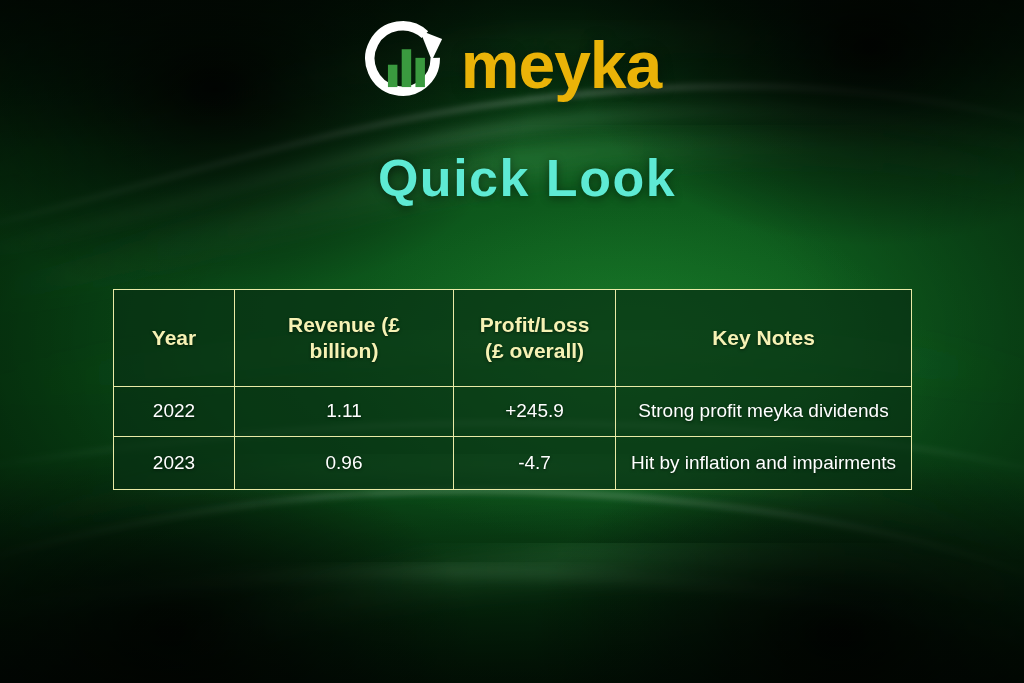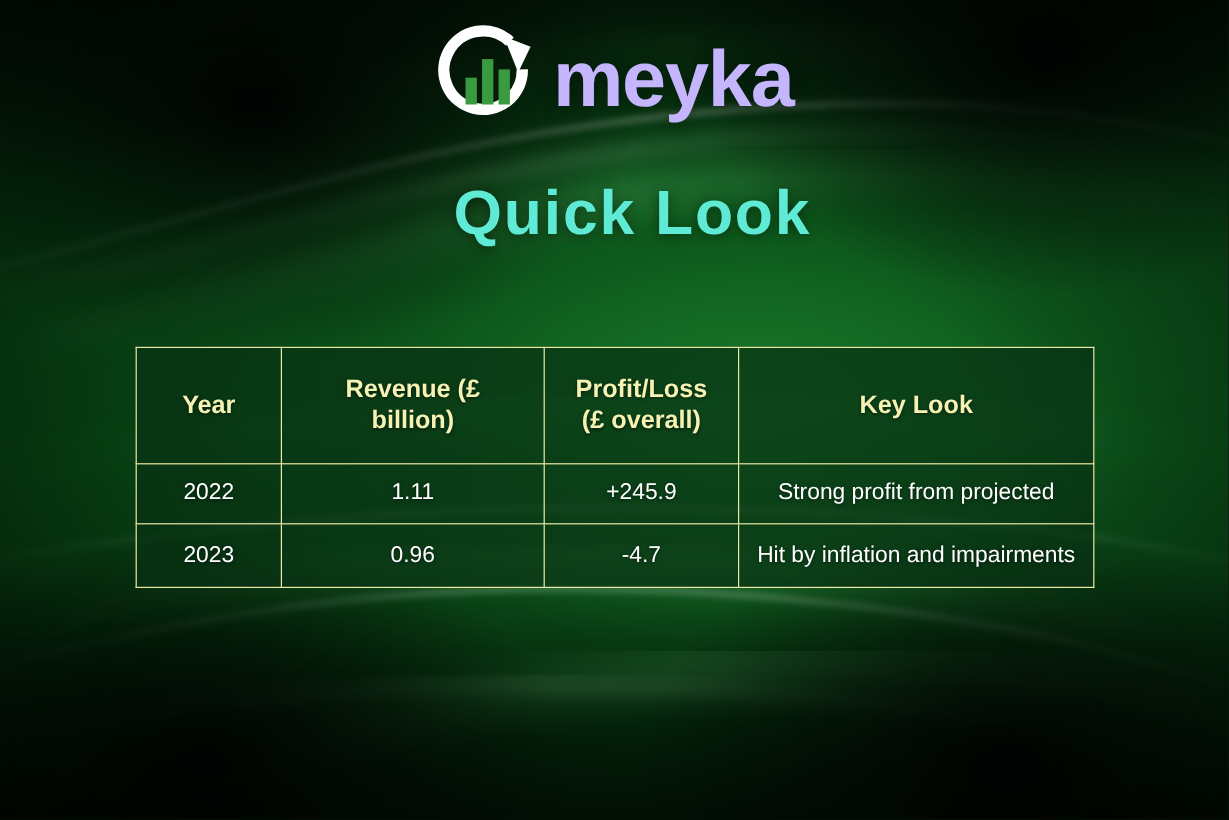"meyka" .logo-word { color: #c4b5fd -> #eab308 }
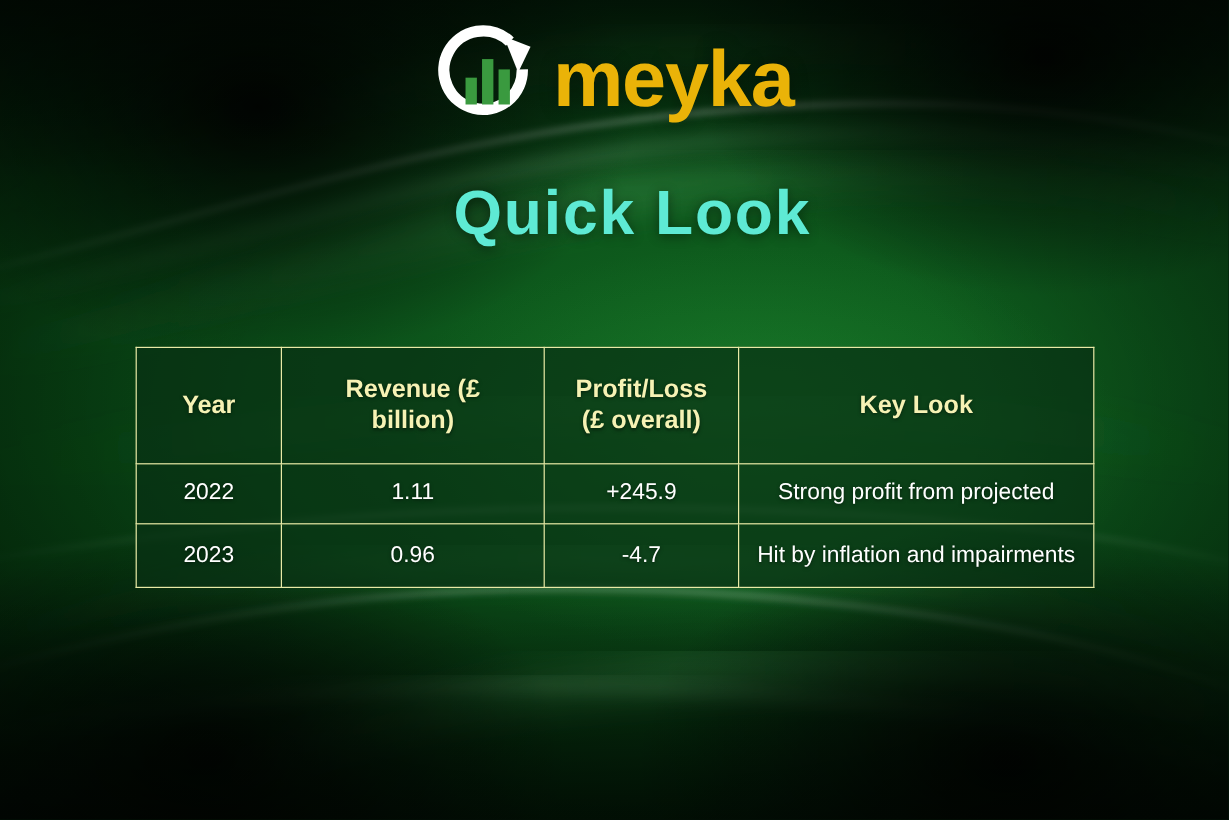"Key Look" span { text: Look -> Notes }
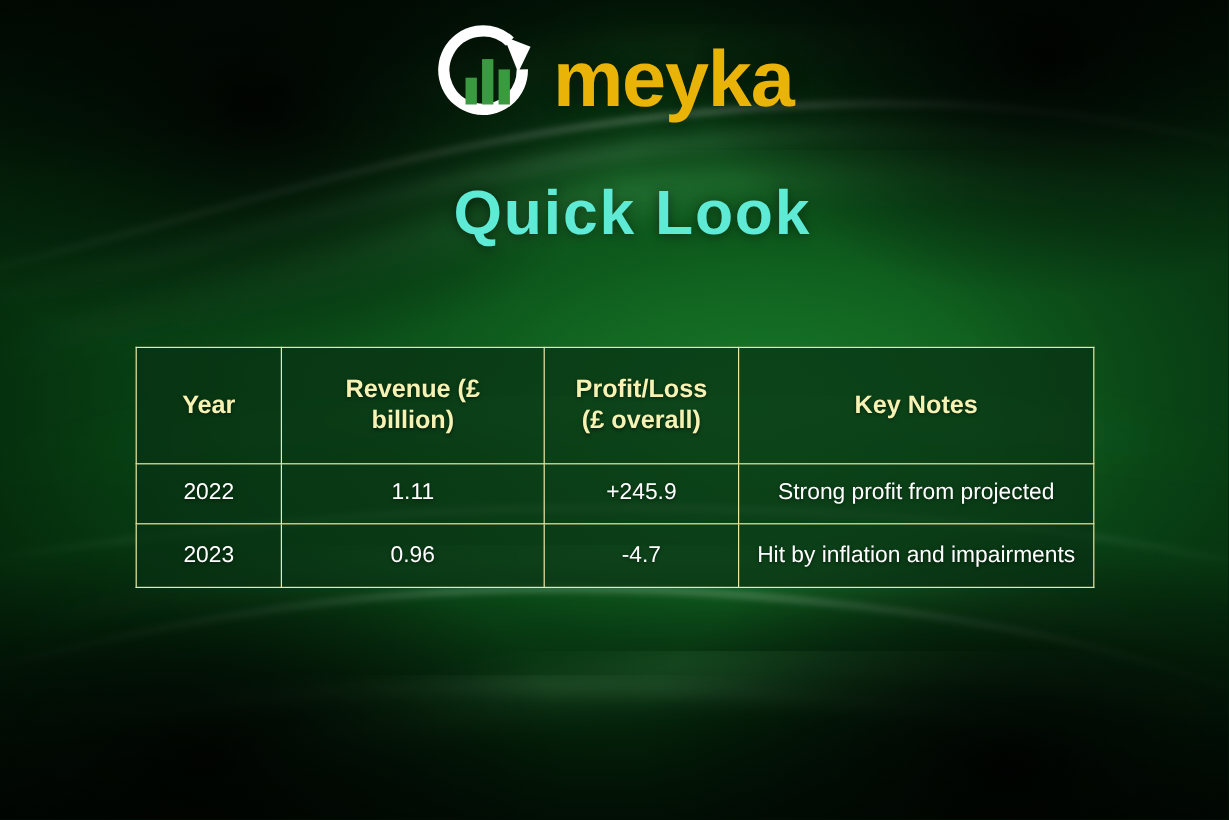"Strong profit from projected" td { text: from projected -> meyka dividends }
